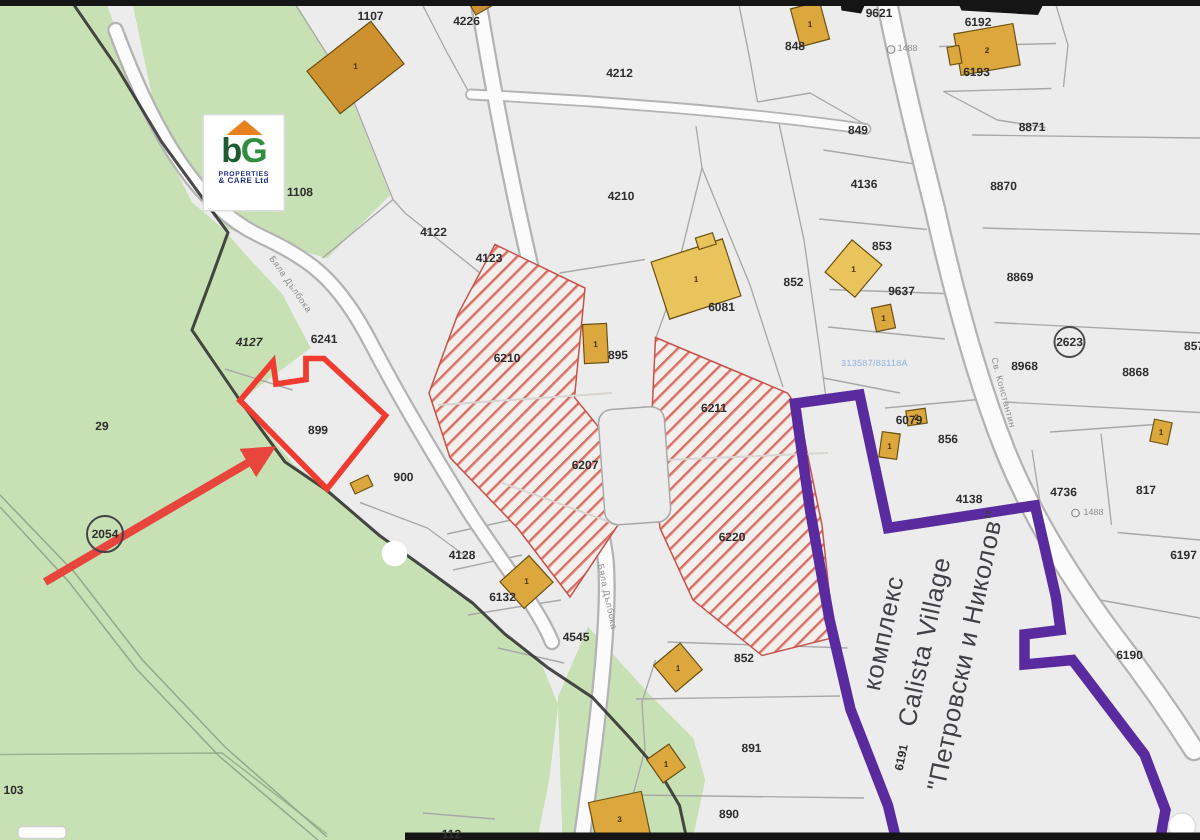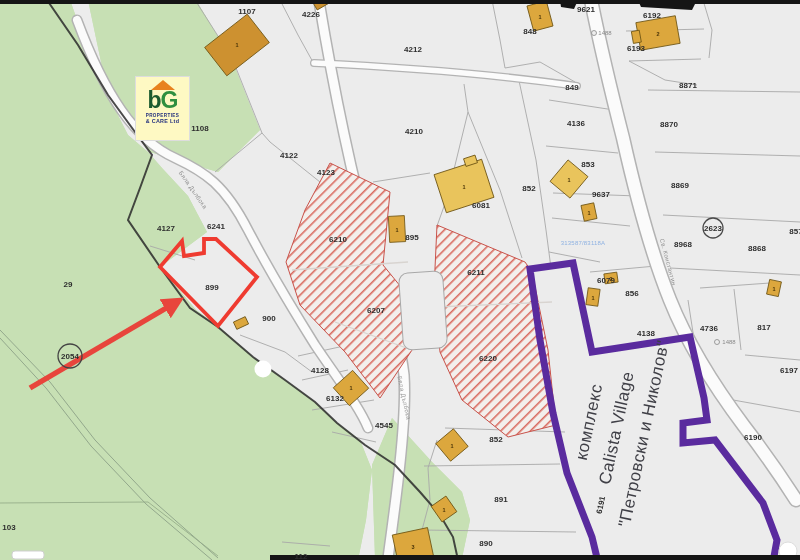"6193" div.lbl { left: 636px -> 651px }
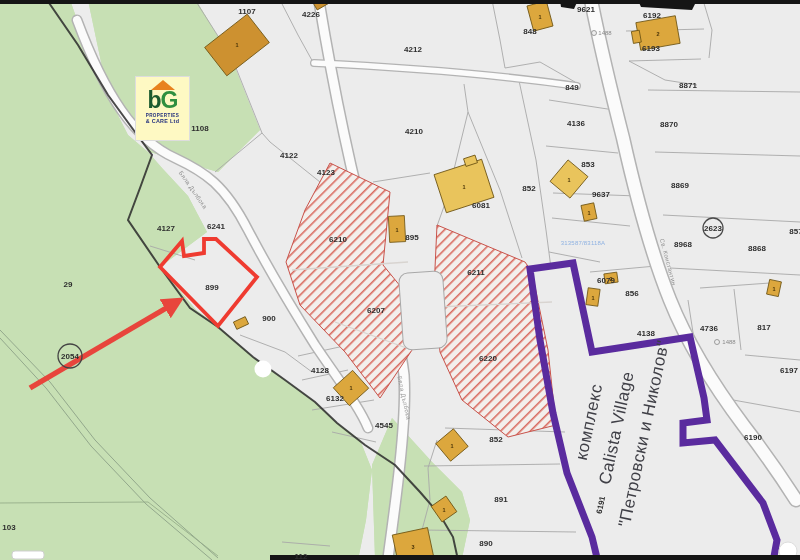"bG" #logo { background: #fef9c3 -> #ffffff }
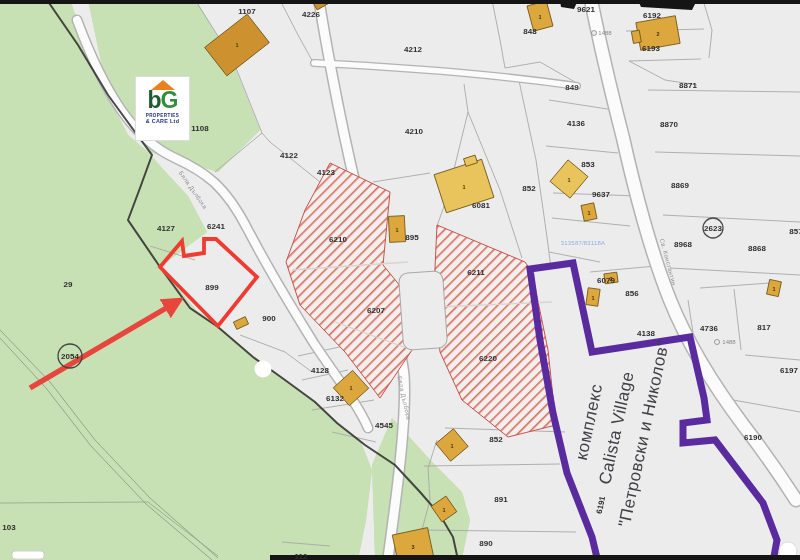"4127" div.lbl { font-style: none -> italic }
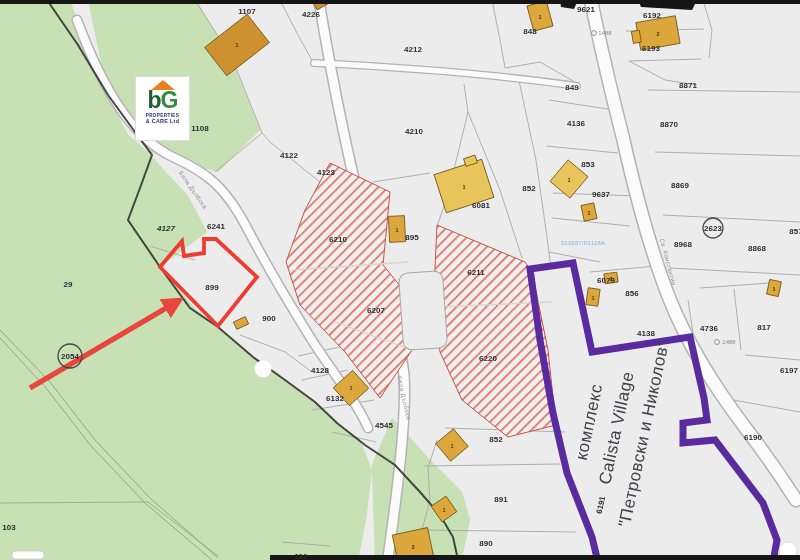"6207" div.lbl { left: 376px -> 390px }
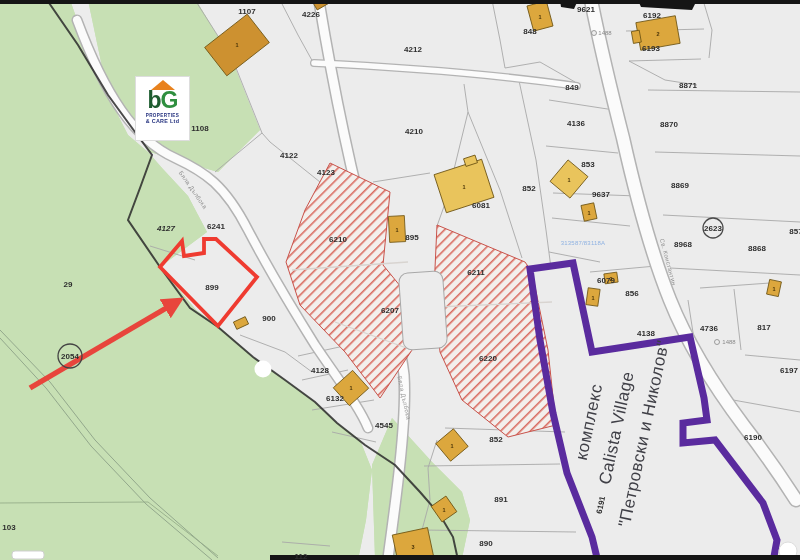"4128" div.lbl { margin-left: 12px -> none }
